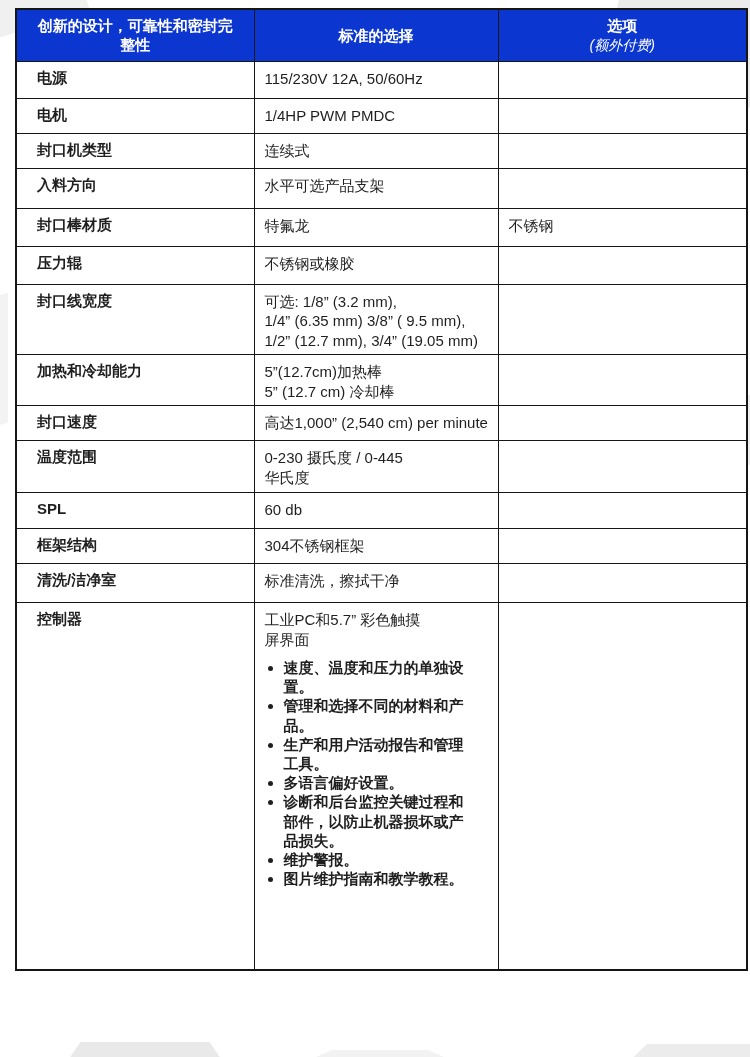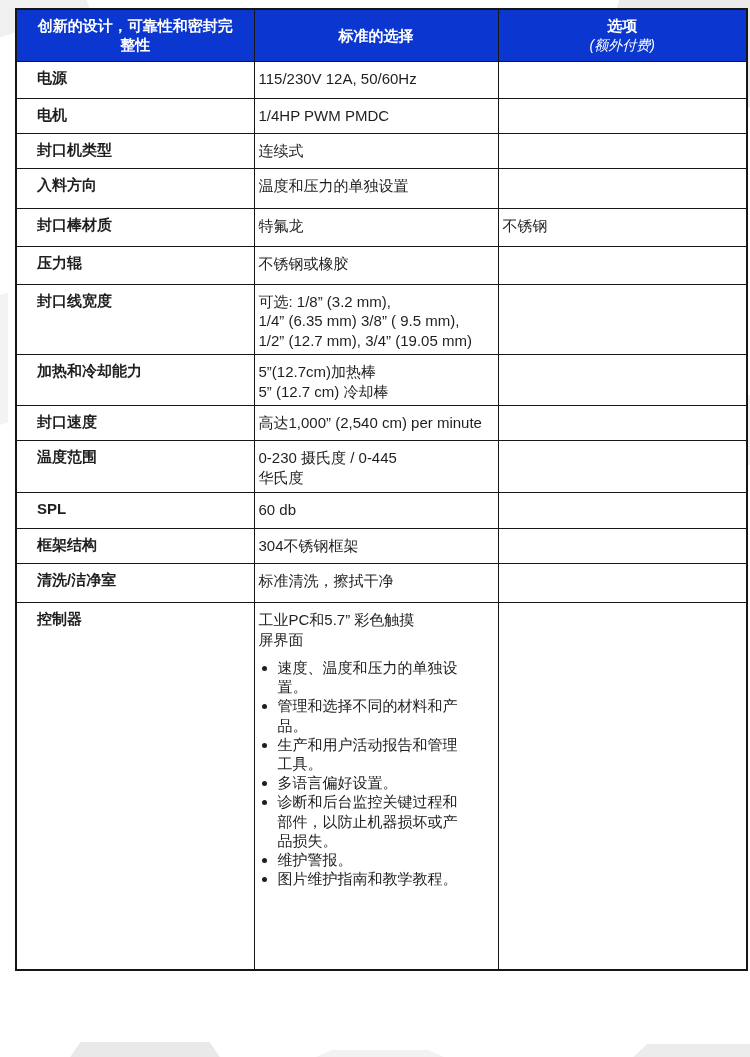"115/230V 12A, 50/60Hz" td.value, td.option { padding: 7px 8px 4px 4px -> 7px 8px 4px 10px }
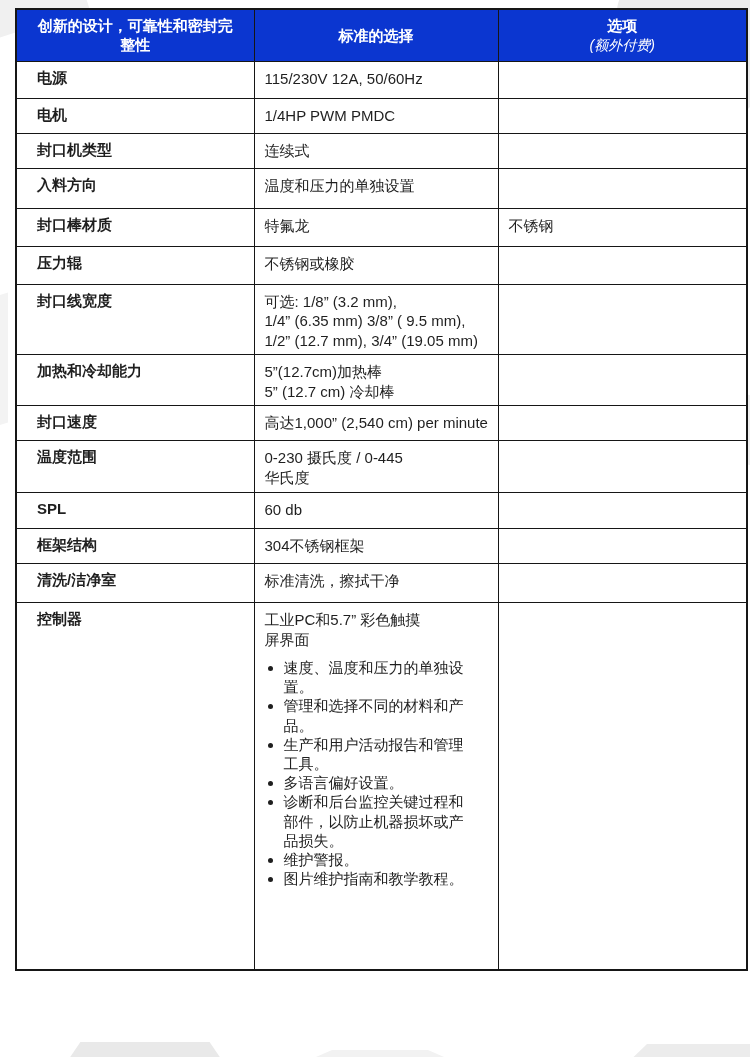"温度和压力的单独设置" td.value { text: 温度和压力的单独设置 -> 水平可选产品支架 }
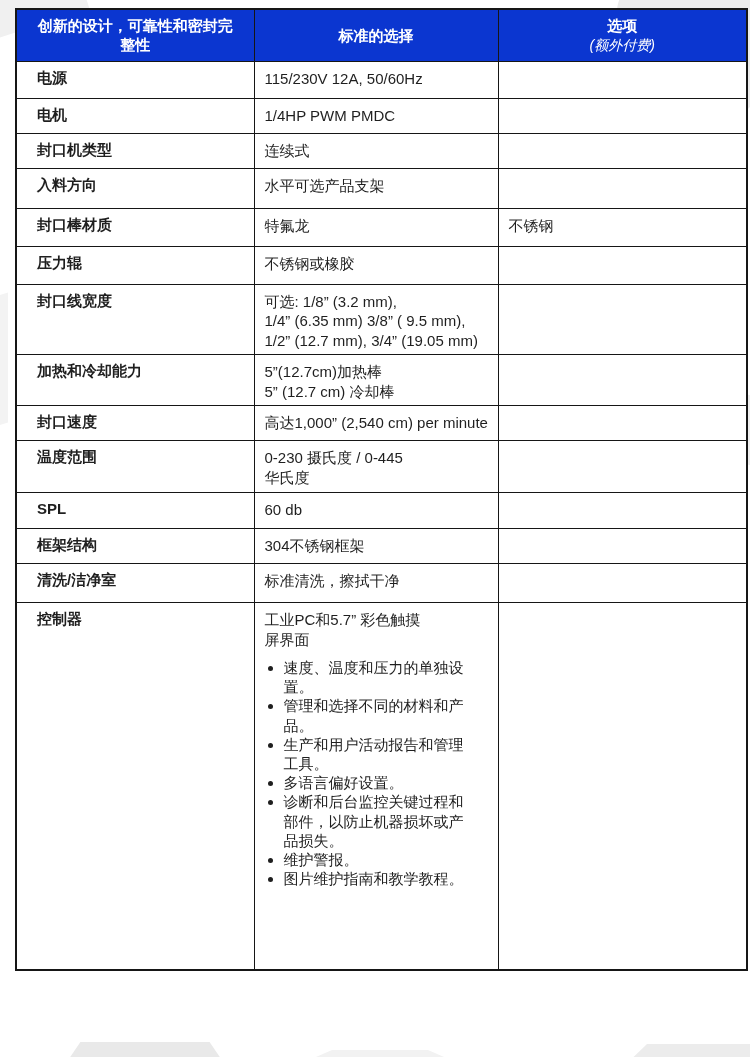"速度、温度和压力的单独设置。" ul.bullets { font-weight: none -> bold }
